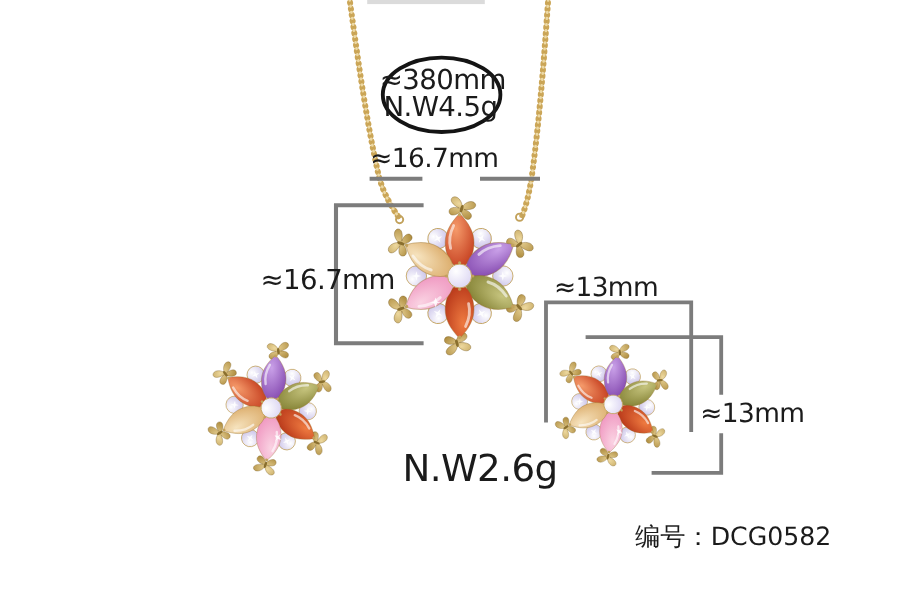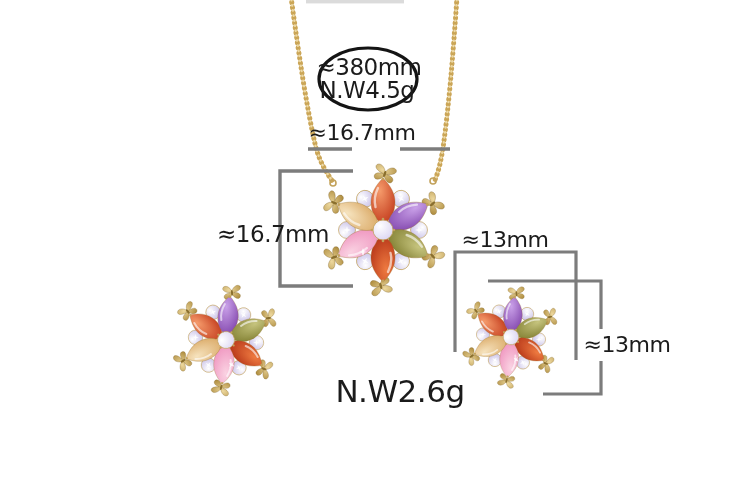"编号：DCG0582" div.lbl { html: none -> <div> <span>编号：</span><span>DCG0582</span> </div> }
